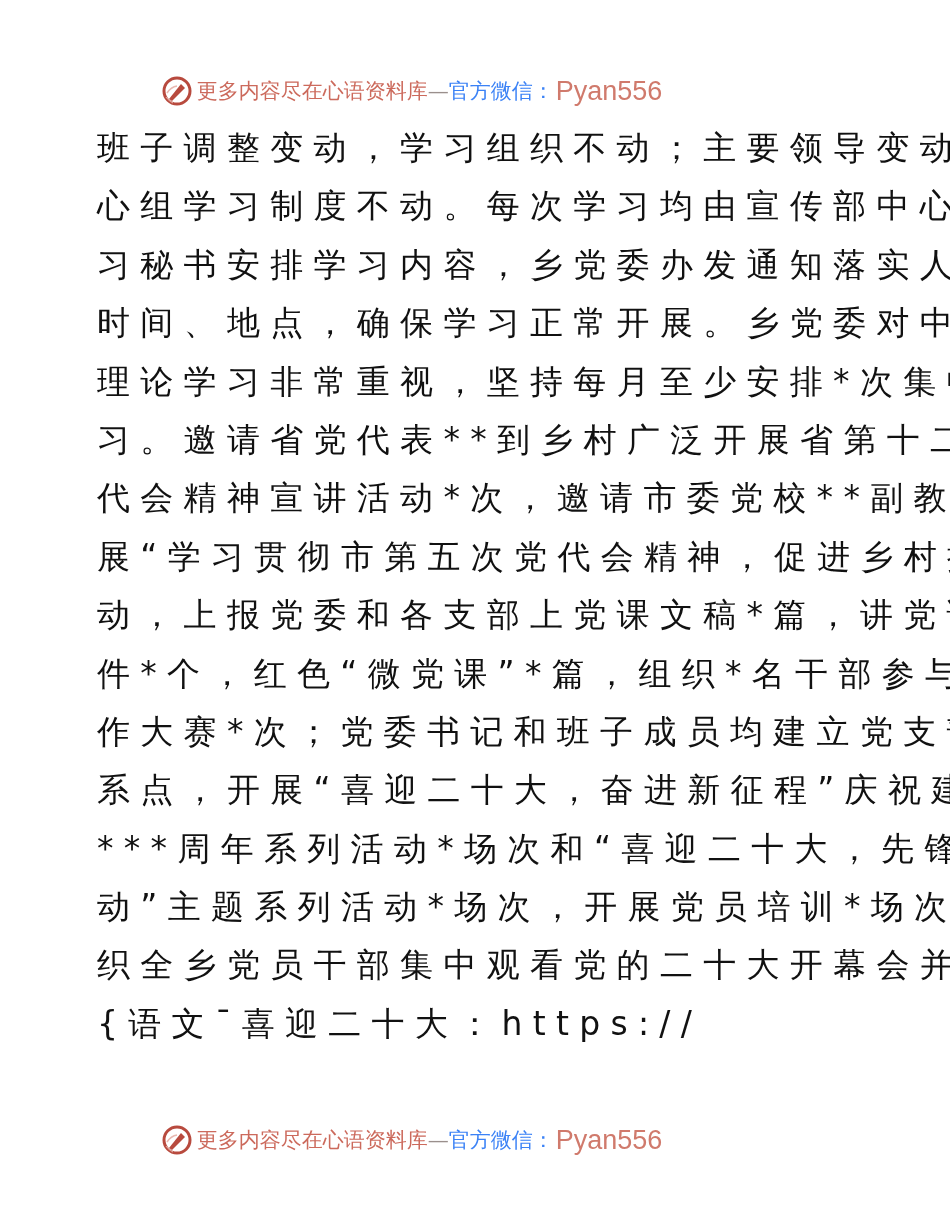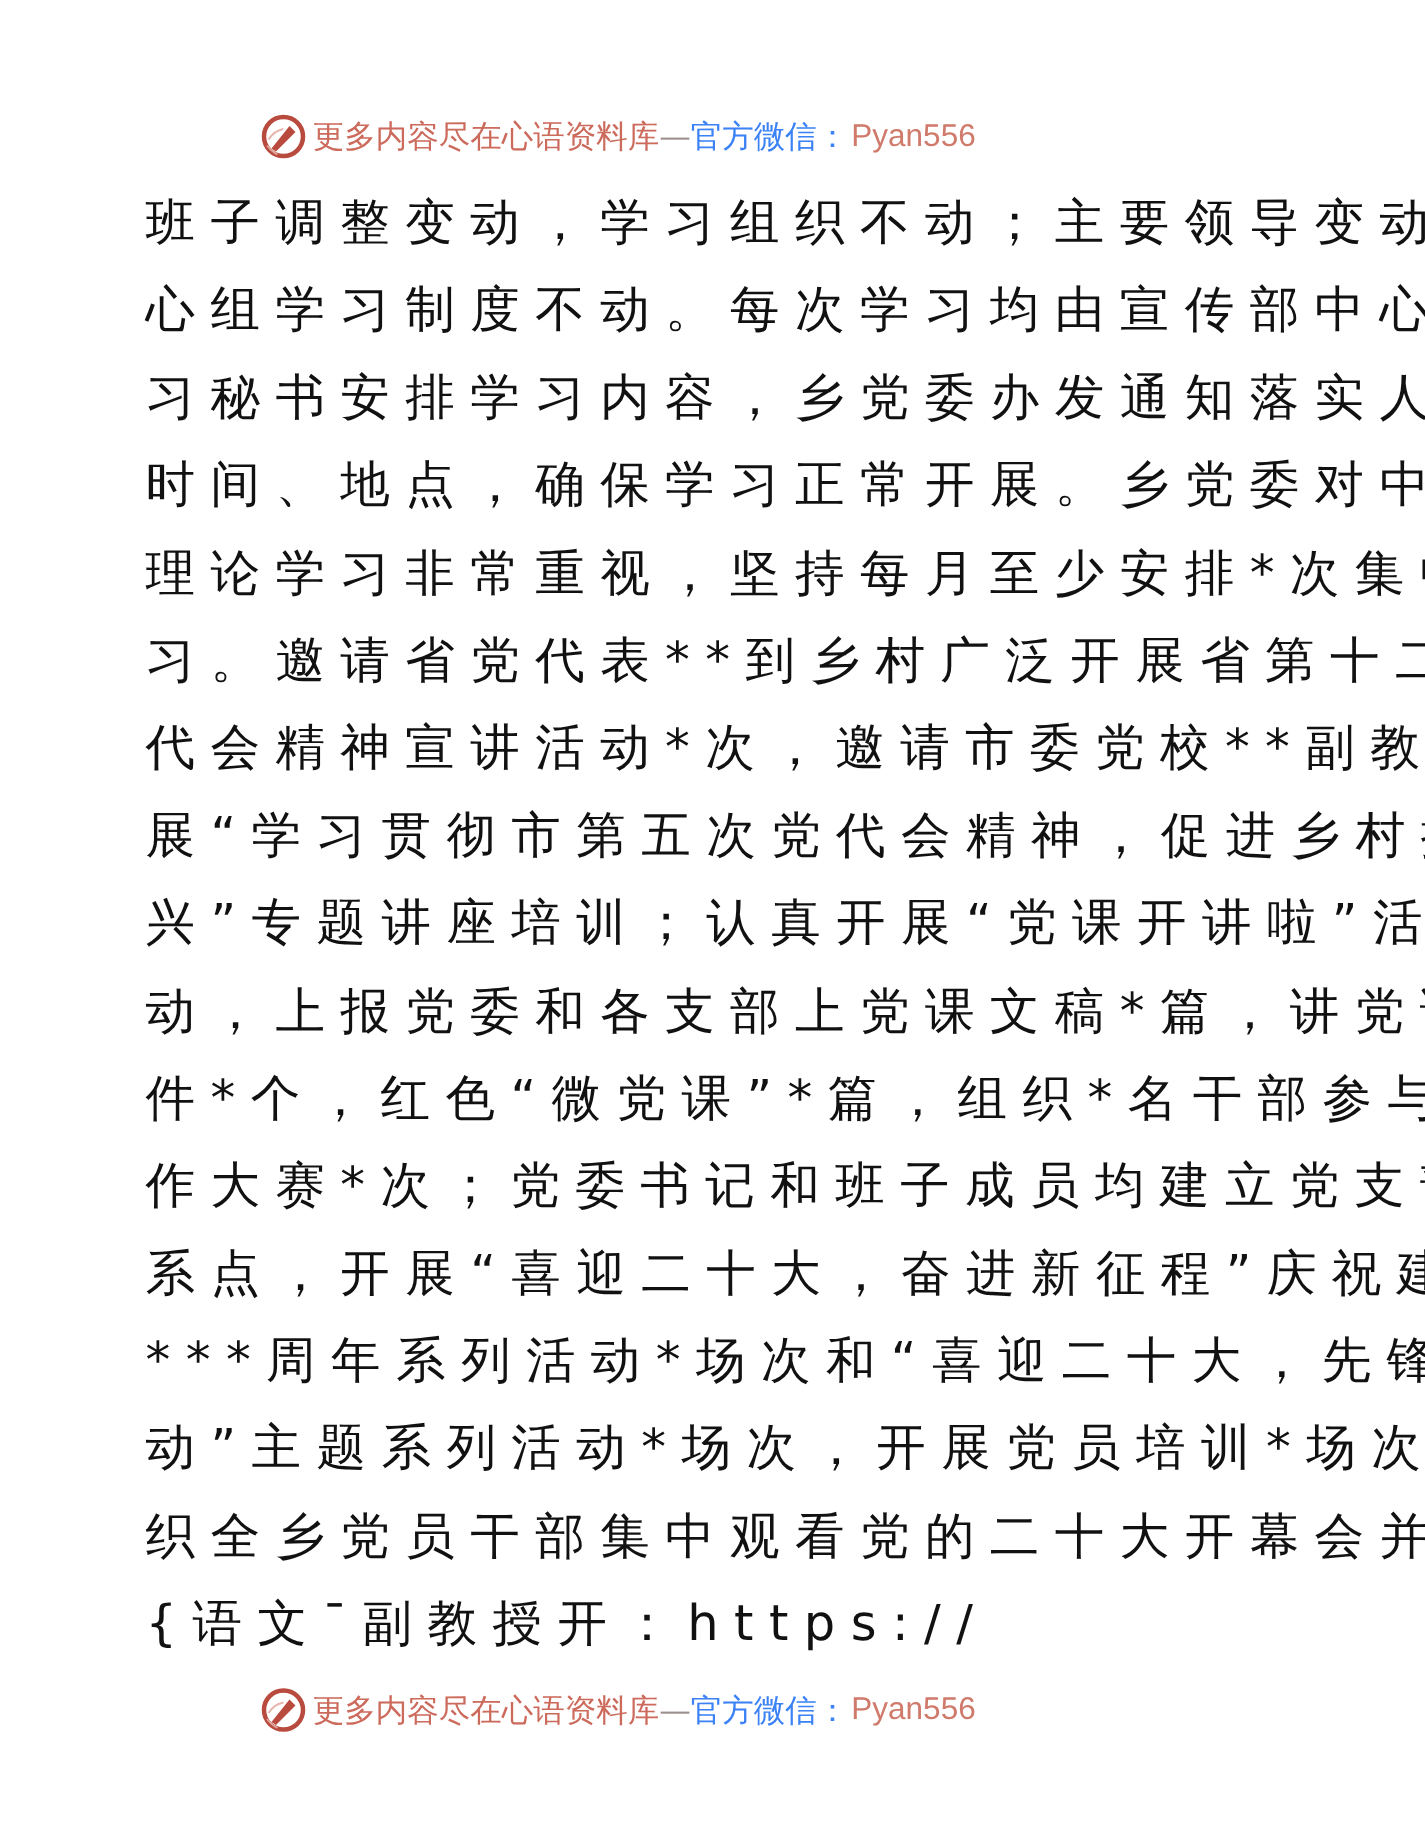"Pyan556" .wm-text-id { font-size: 21px -> 27px }
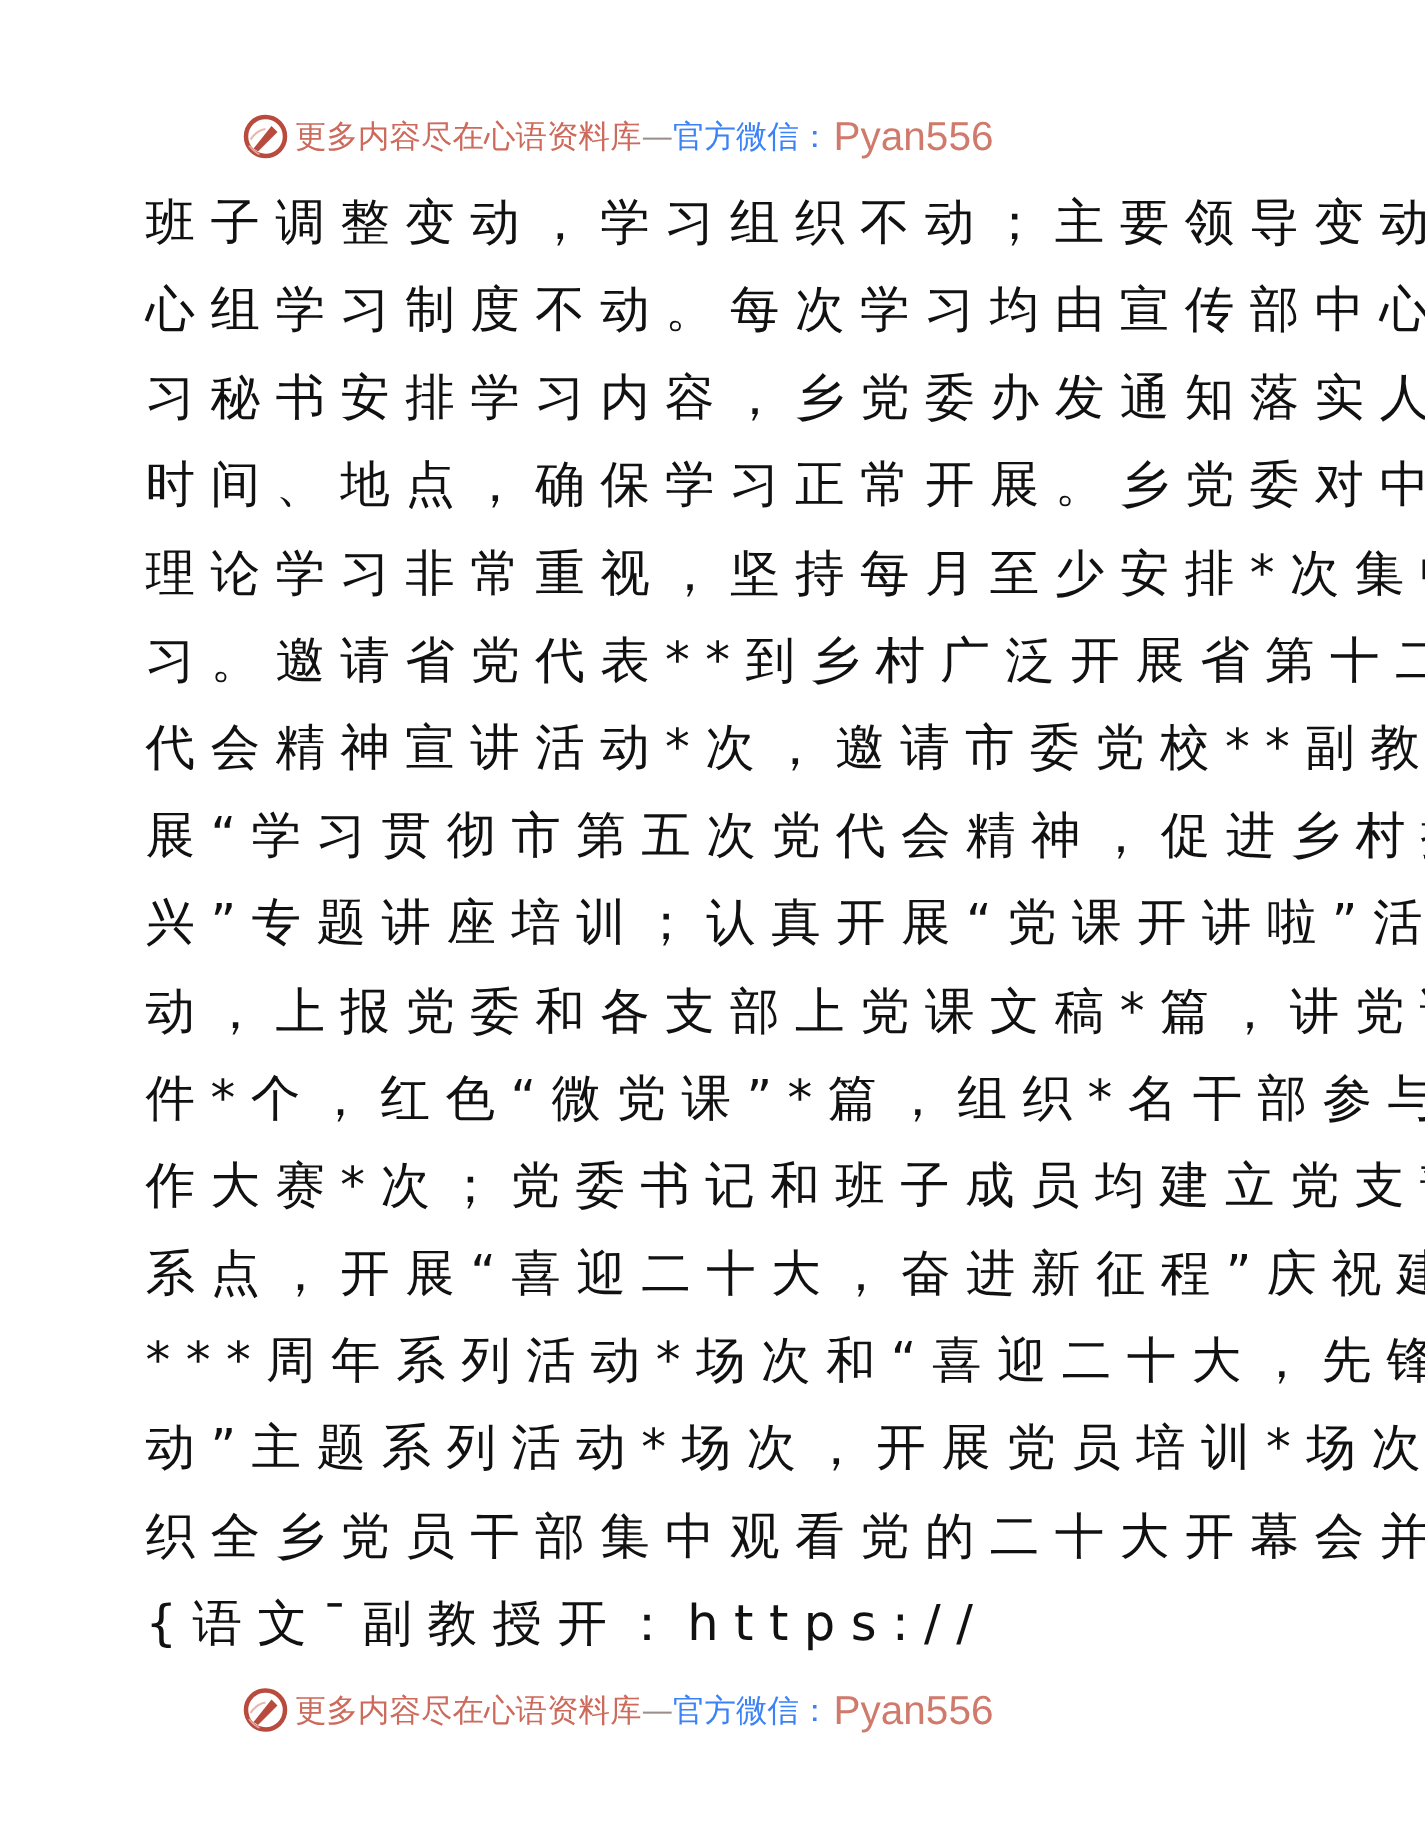"兴”专题讲座培训；认真开展“党课开讲啦”活" div.line { html: <div>兴”专题讲座培训；认真开展“党课开讲啦”活</div> -> none }
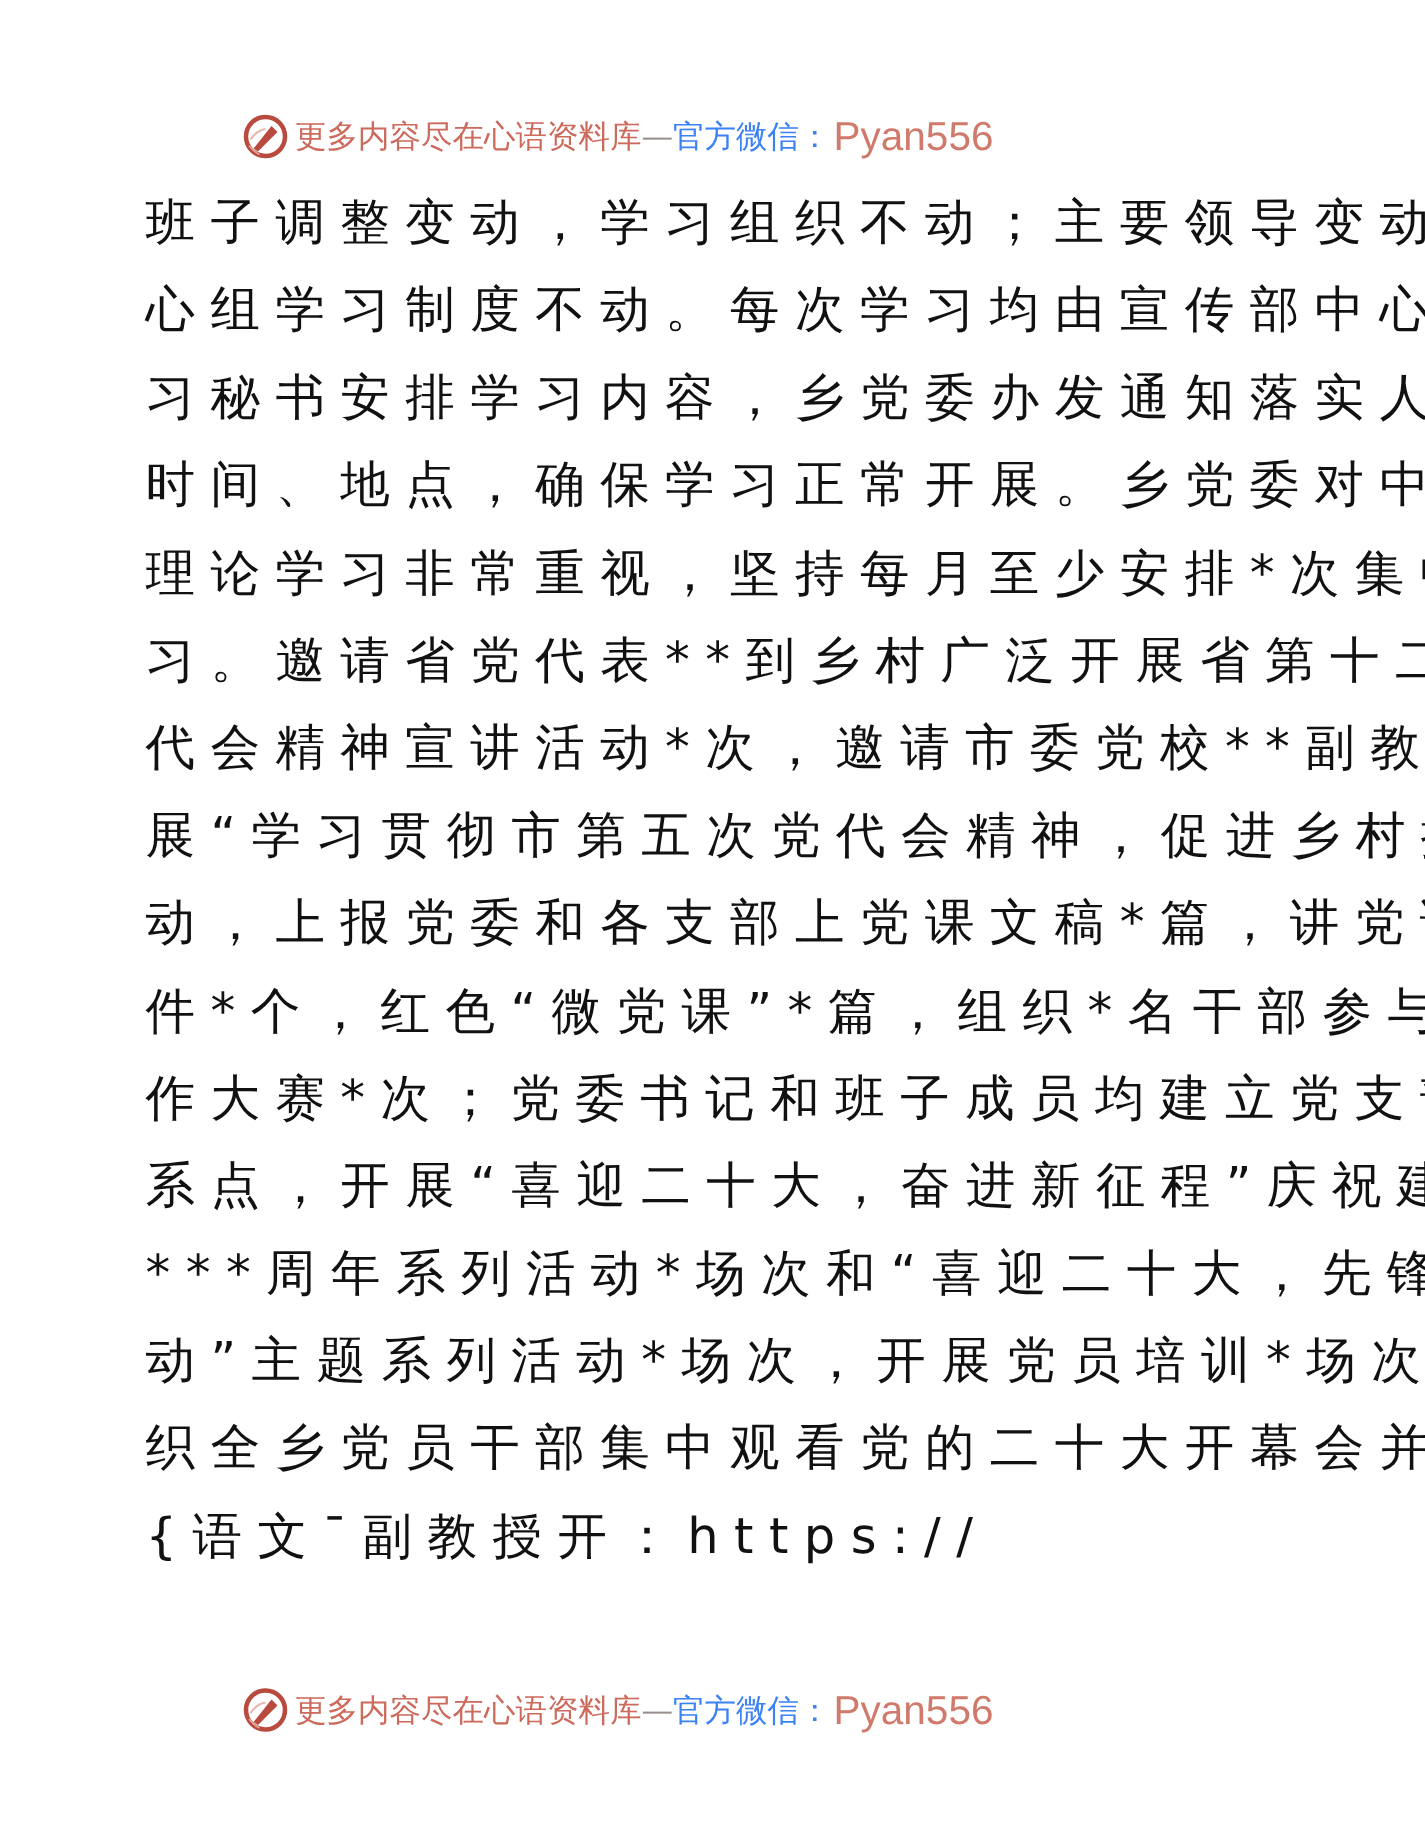"{语文¯副教授开：https://" div.line { text: 副教授开 -> 喜迎二十大 }
